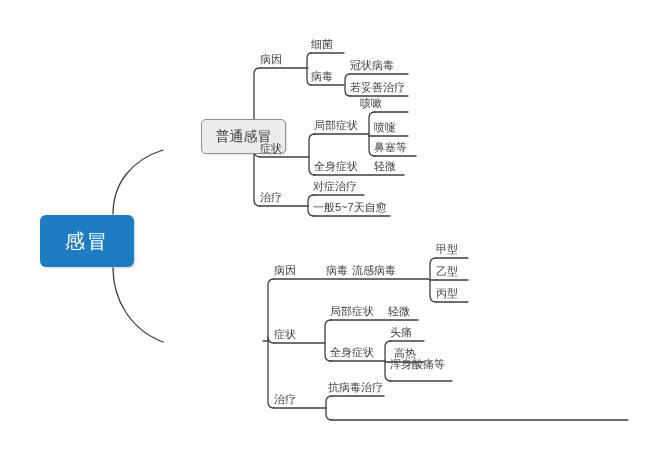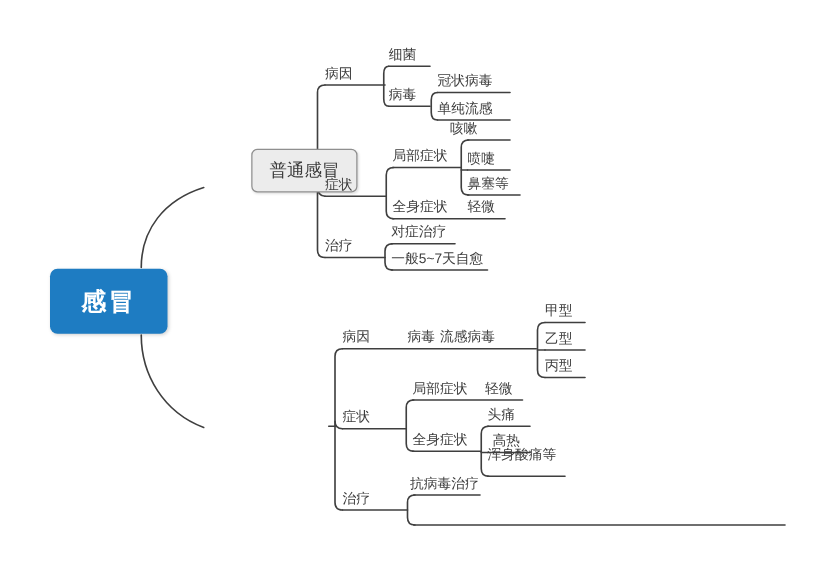"单纯流感" div.node { text: 单纯流感 -> 若妥善治疗 }
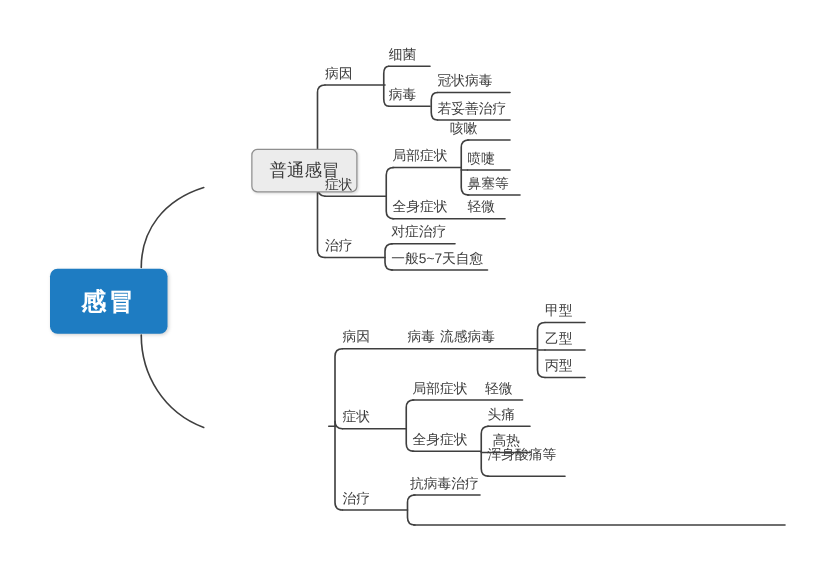"感冒" .root-box { font-weight: bold -> normal }
